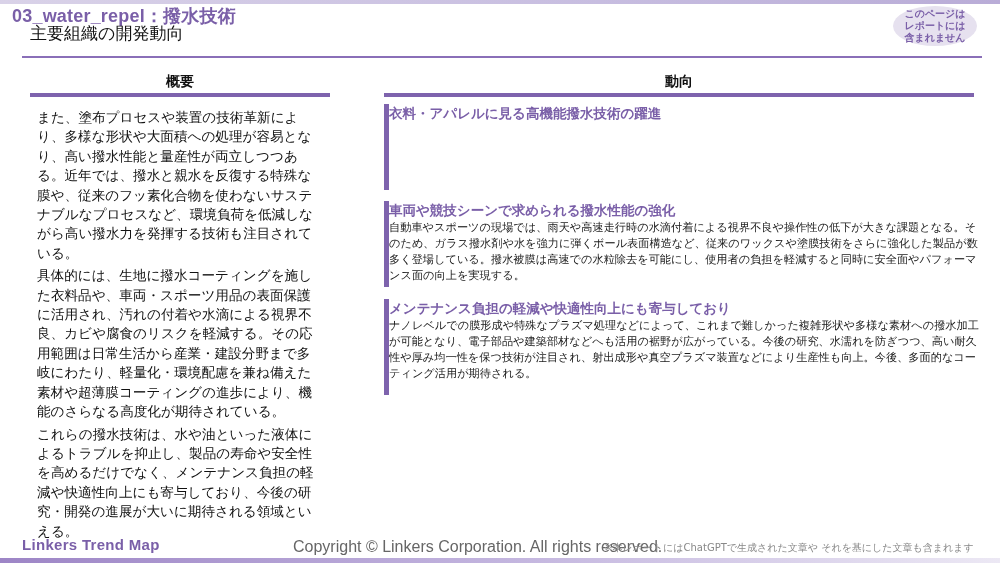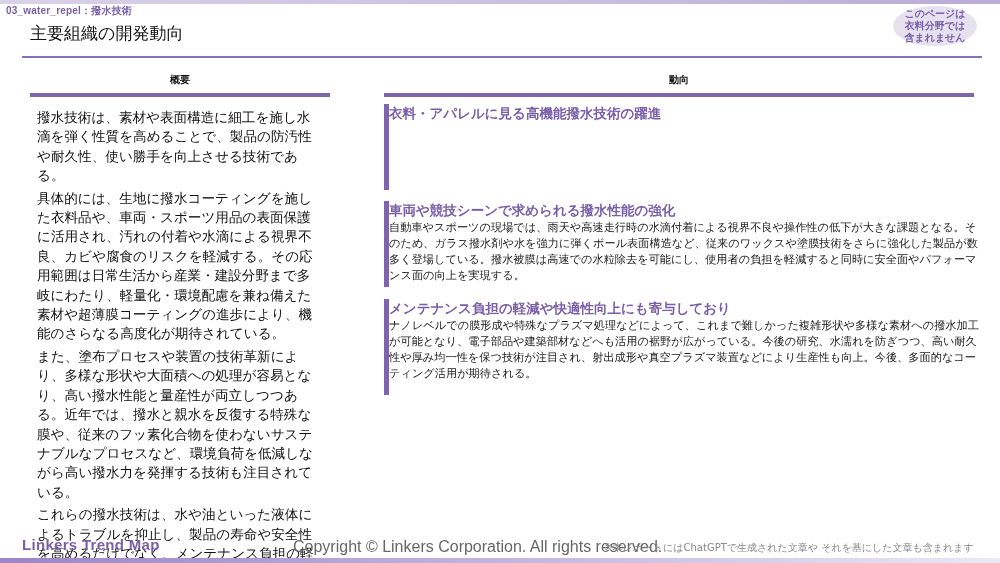"03_water_repel：撥水技術" .section-label { font-size: 10px -> 18px; left: 6px -> 12px }
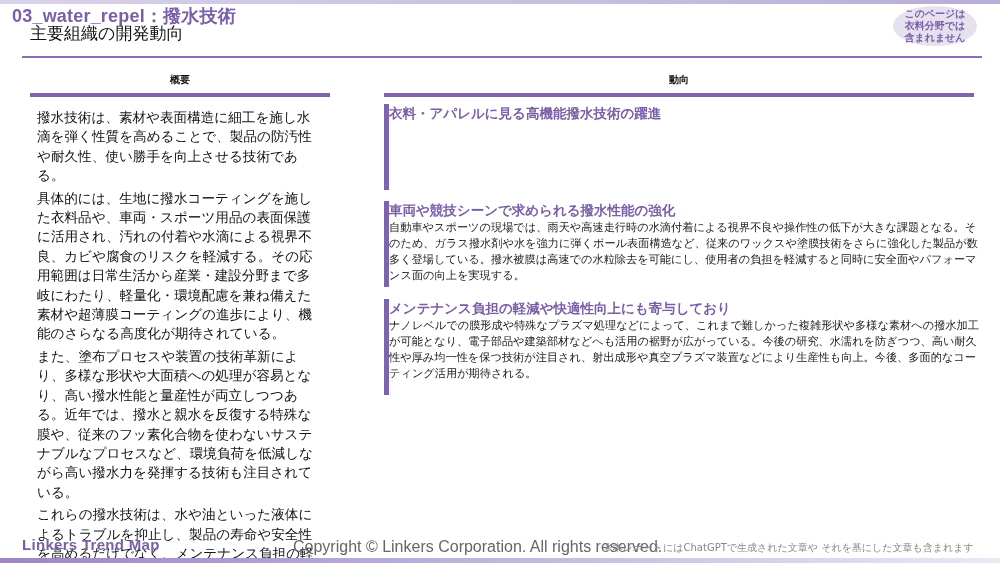"衣料分野では" span { text: 衣料分野で -> レポートに }
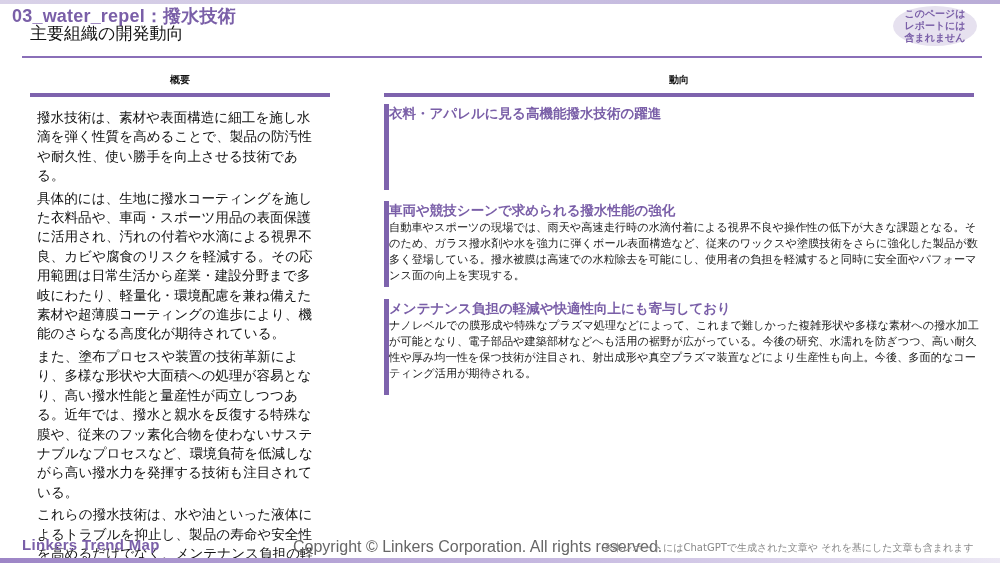"概要" .col-header { font-size: 10px -> 14px }
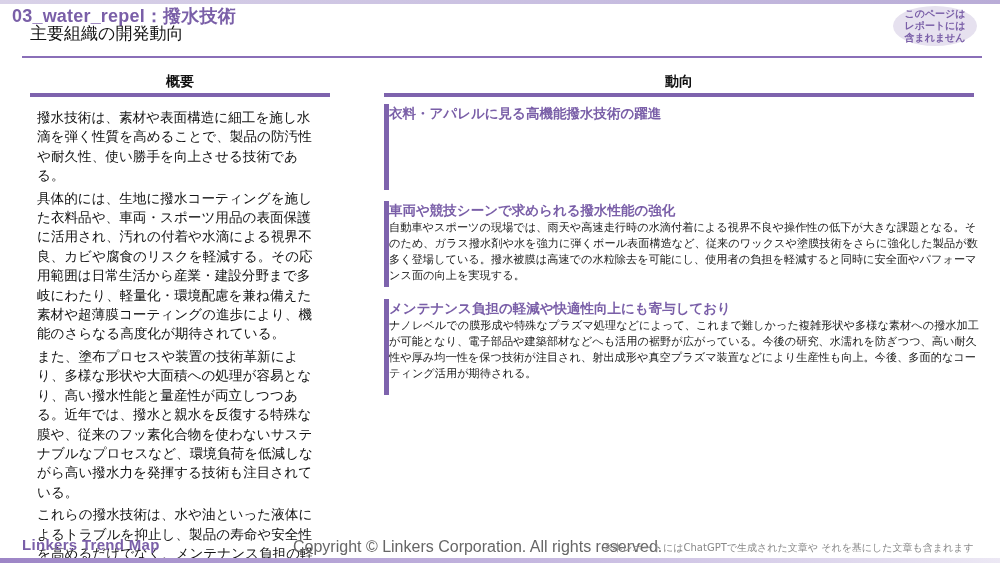"撥水技術は、素材や表面構造に細工を施し水滴を弾く性質を高めることで、製品の防汚性" p { html: <p>撥水技術は、素材や表面構造に細工を施し水滴を弾く性質を高めることで、製品の防汚性や耐久性、使い勝手を向上させる技術である。</p> -> none }
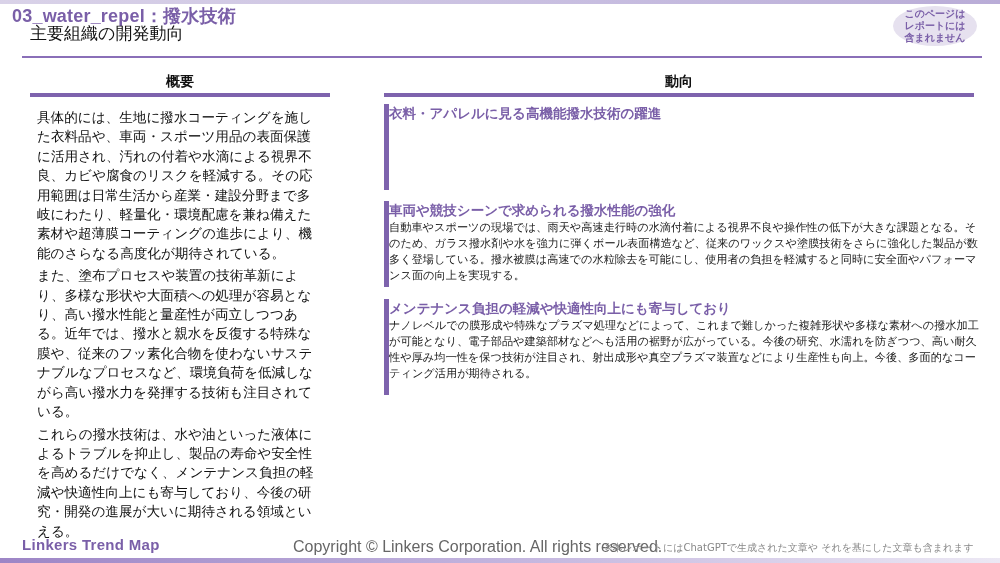"具体的には、生地に撥水コーティングを施した衣料品や、車両・スポーツ用品の表面保護" p { order: before "また、塗布プロセスや装置の技術革新により、多様な形状や大面積への処理が容易となり" -> after "また、塗布プロセスや装置の技術革新により、多様な形状や大面積への処理が容易となり" }
